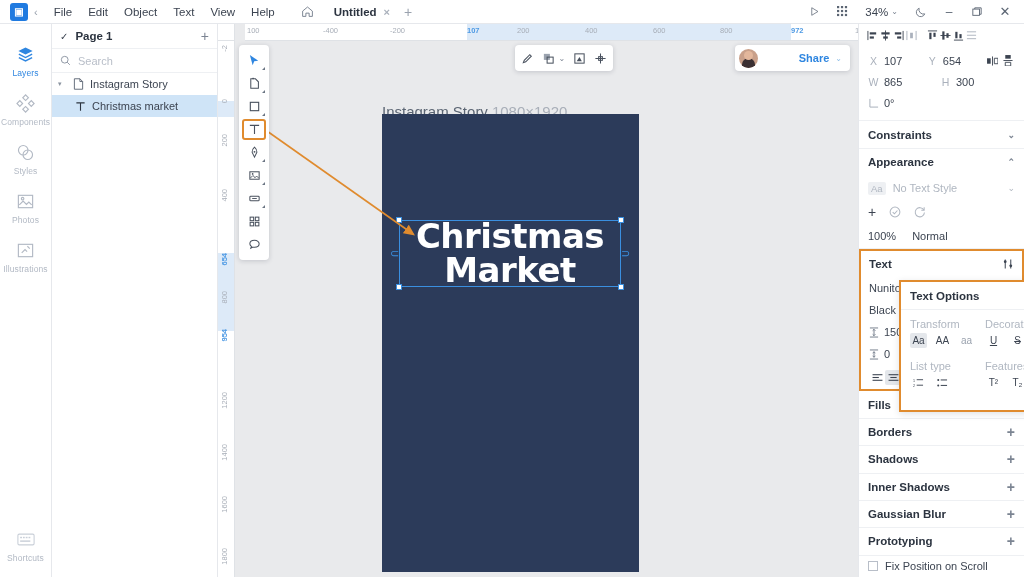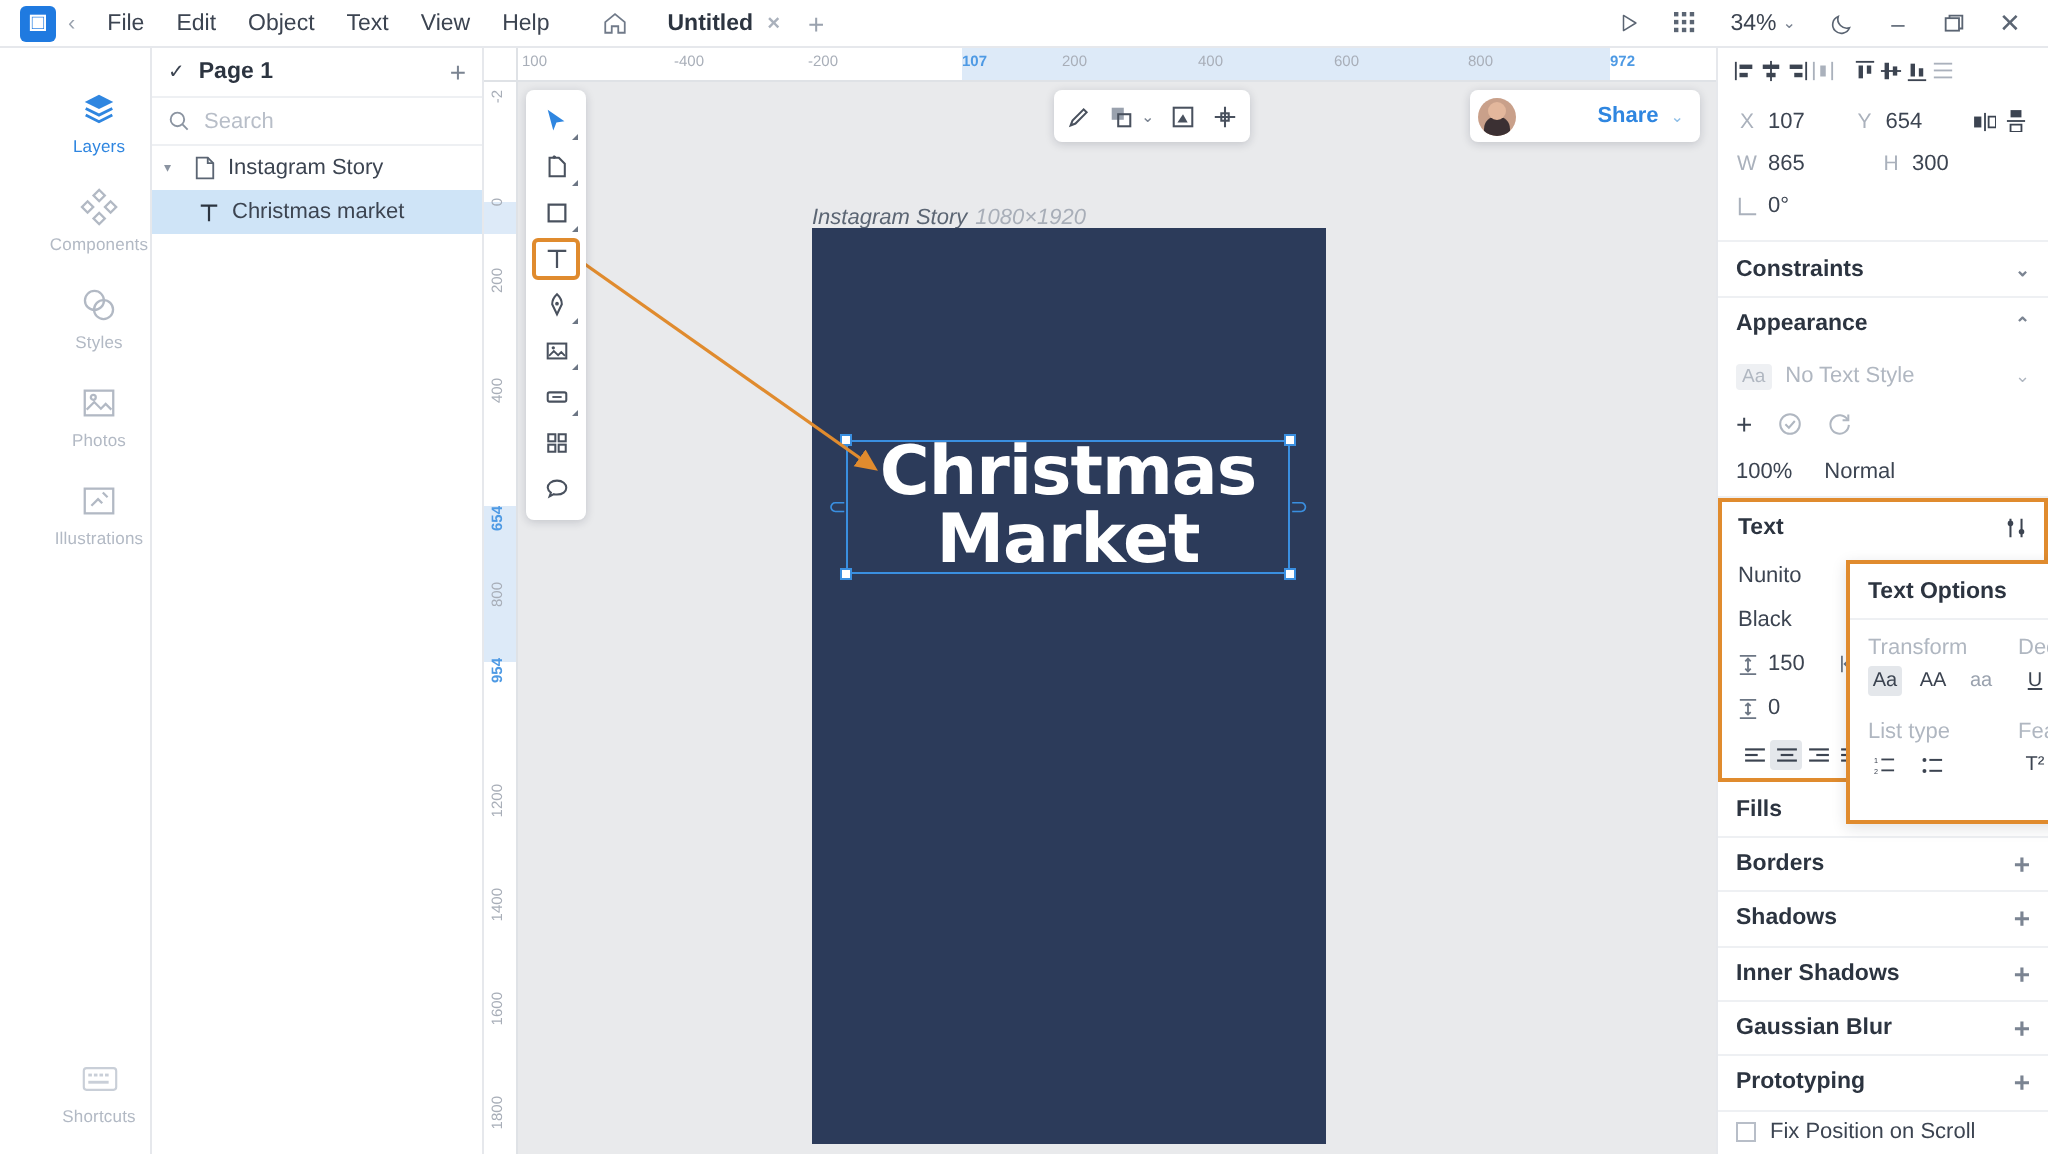"100" .ruler-h { margin-left: 17px -> 27px }
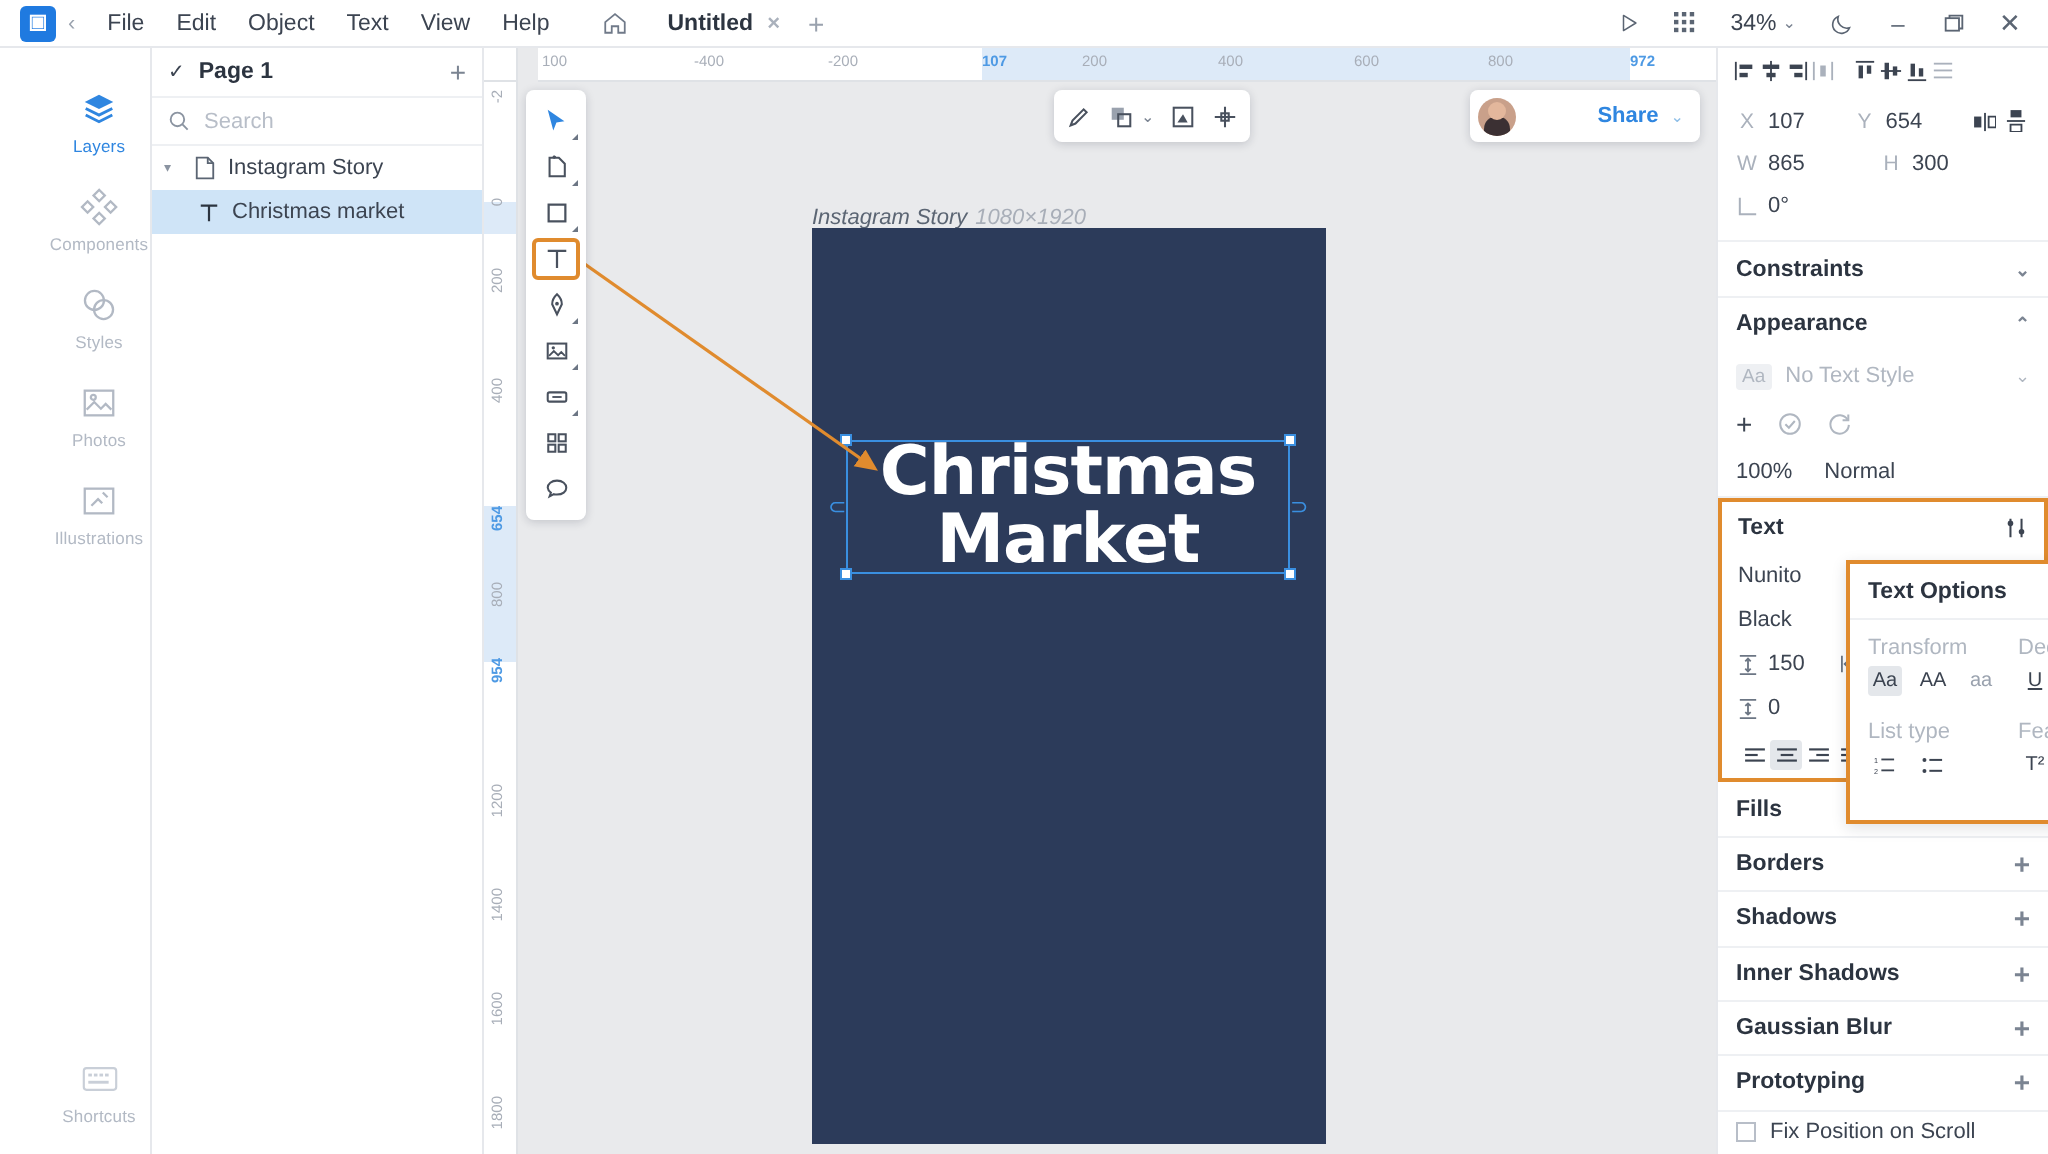"Layers" .rail { margin-left: 24px -> none }
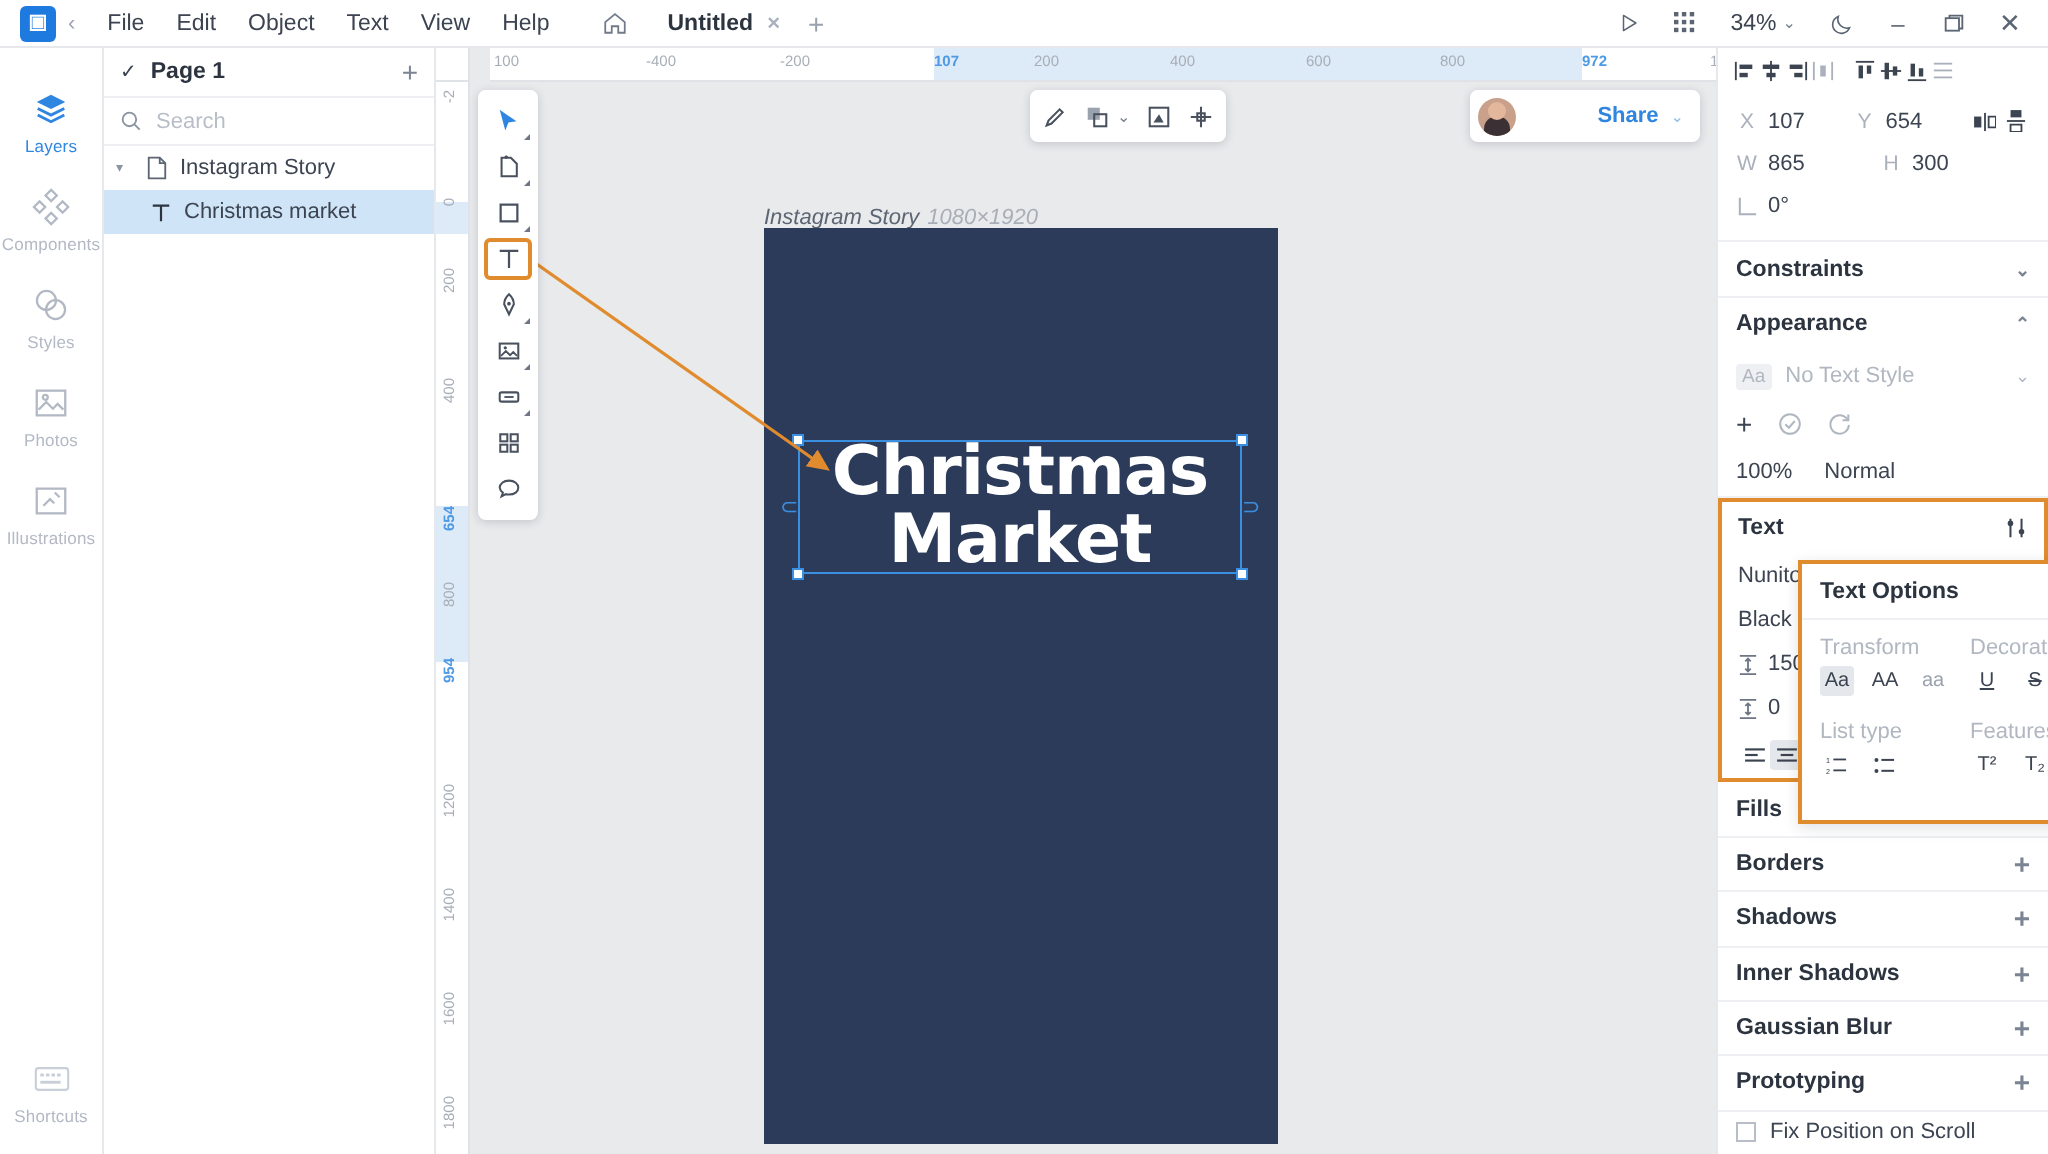"Instagram Story 1080×1920" .artboard-label { font-size: 11px -> 15px; font-style: italic -> none }
